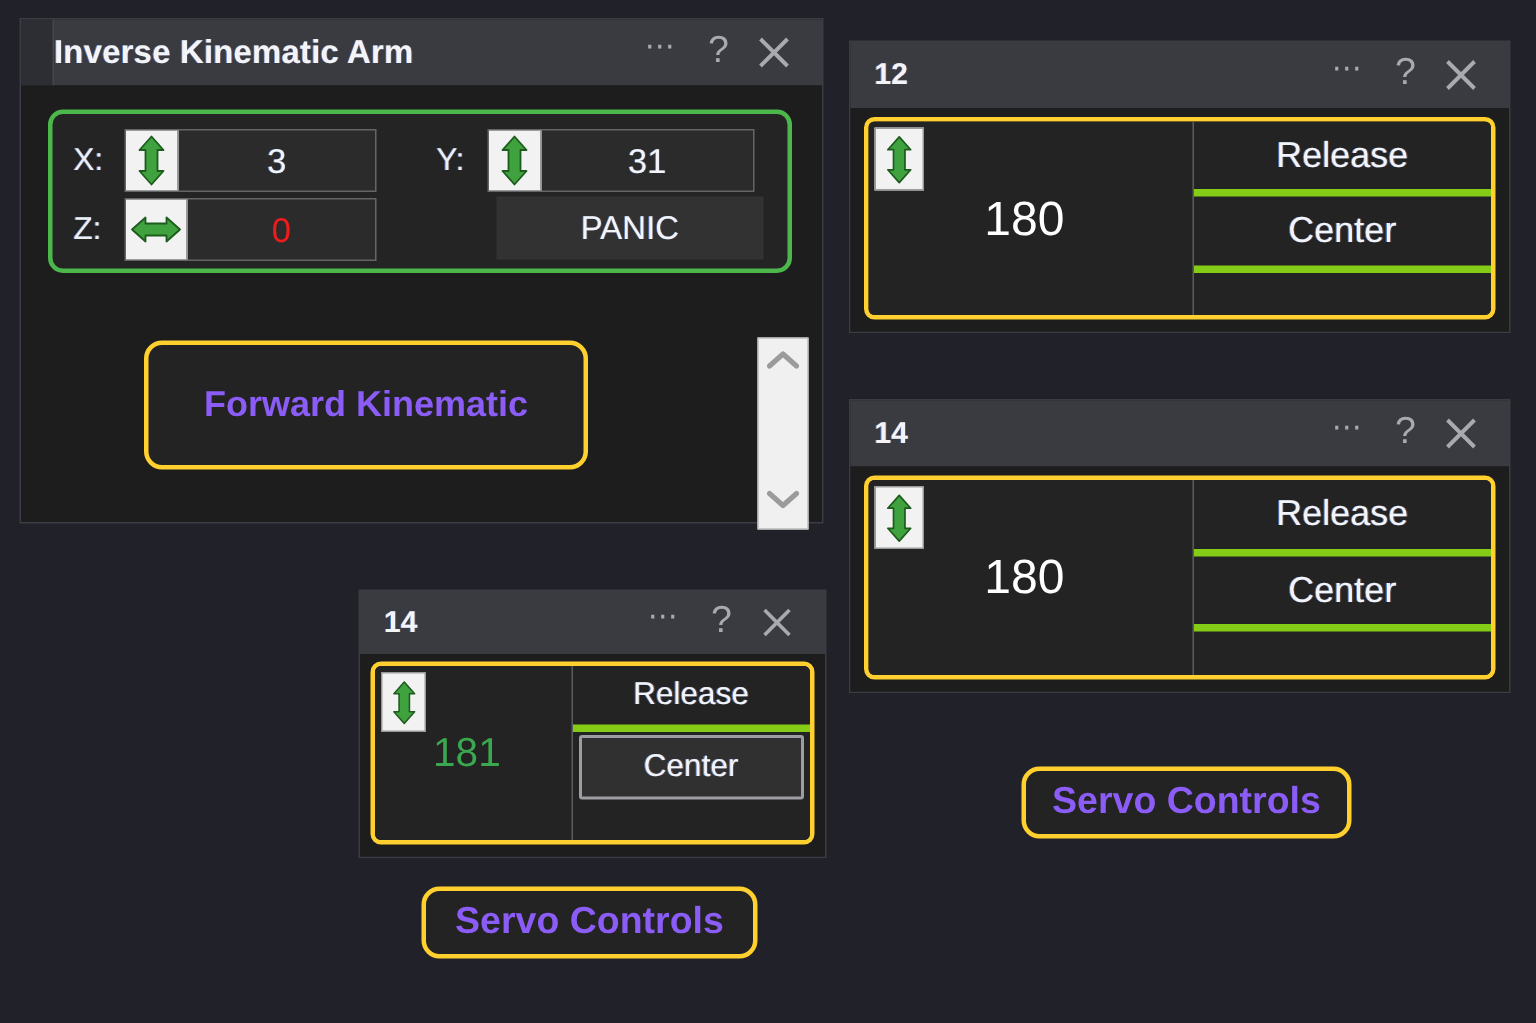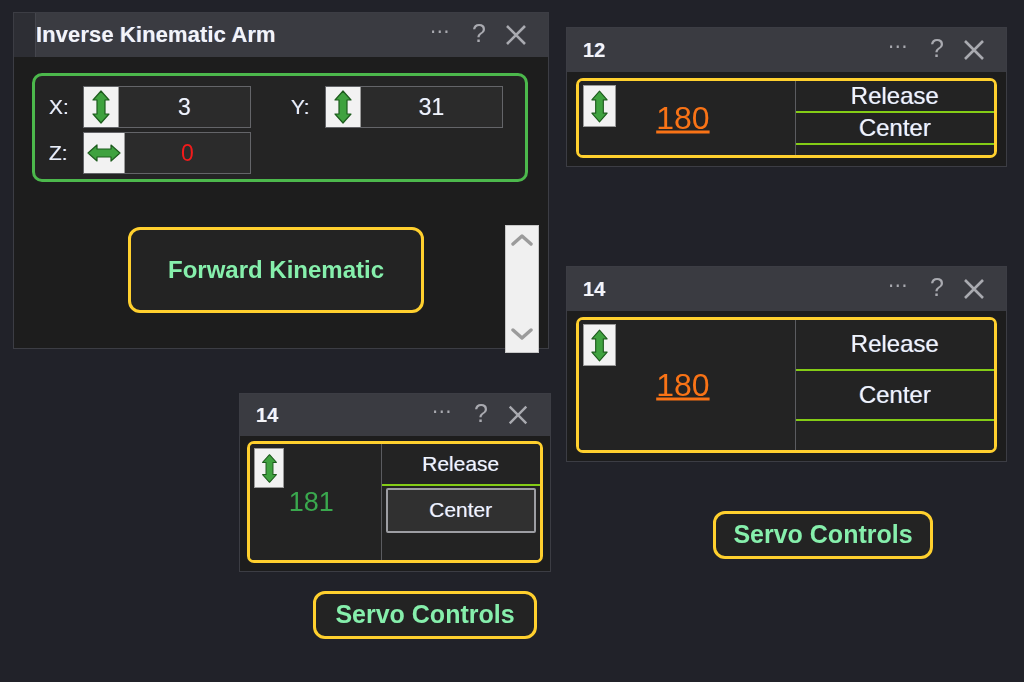"12" #win-servo-12 { height: 140px -> 195px }
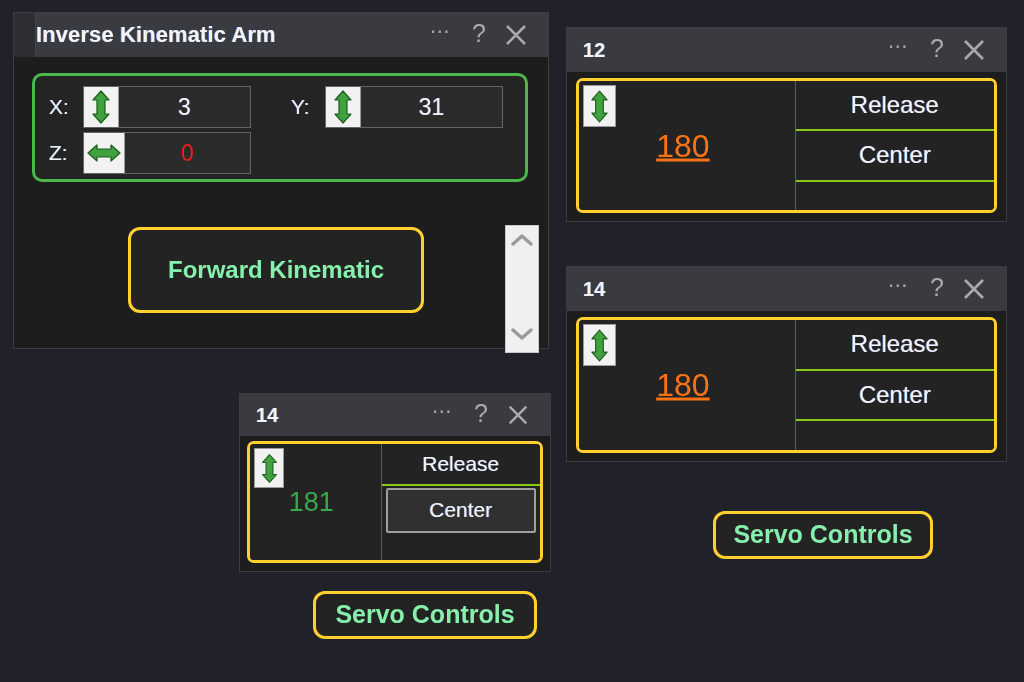"Release" .servo-btn { border-bottom: 2px solid #84cc16 -> 5px solid #84cc16 }
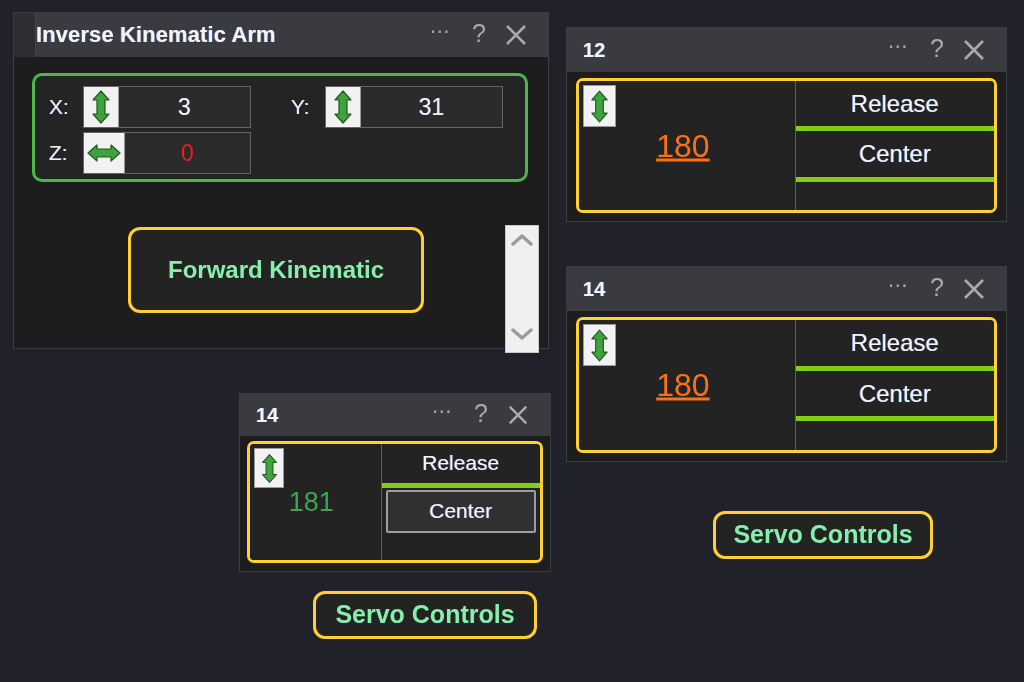"PANIC" button.panic-btn { html: none -> <button>PANIC</button> }
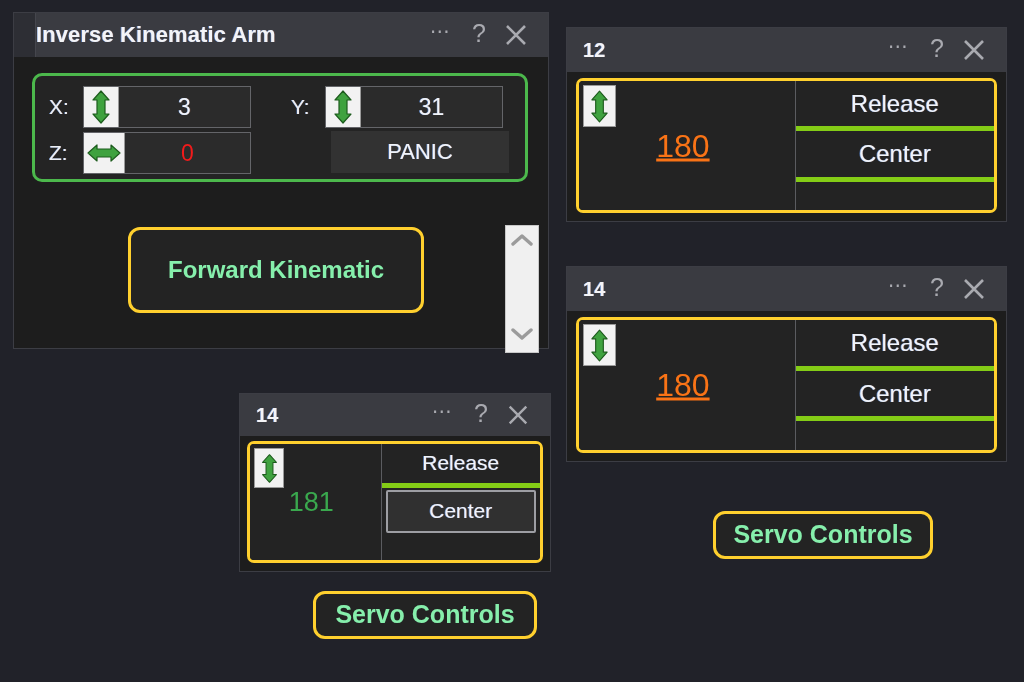"180" .servo-value.red { color: #f97316 -> #ffffff; text-decoration: underline -> none }
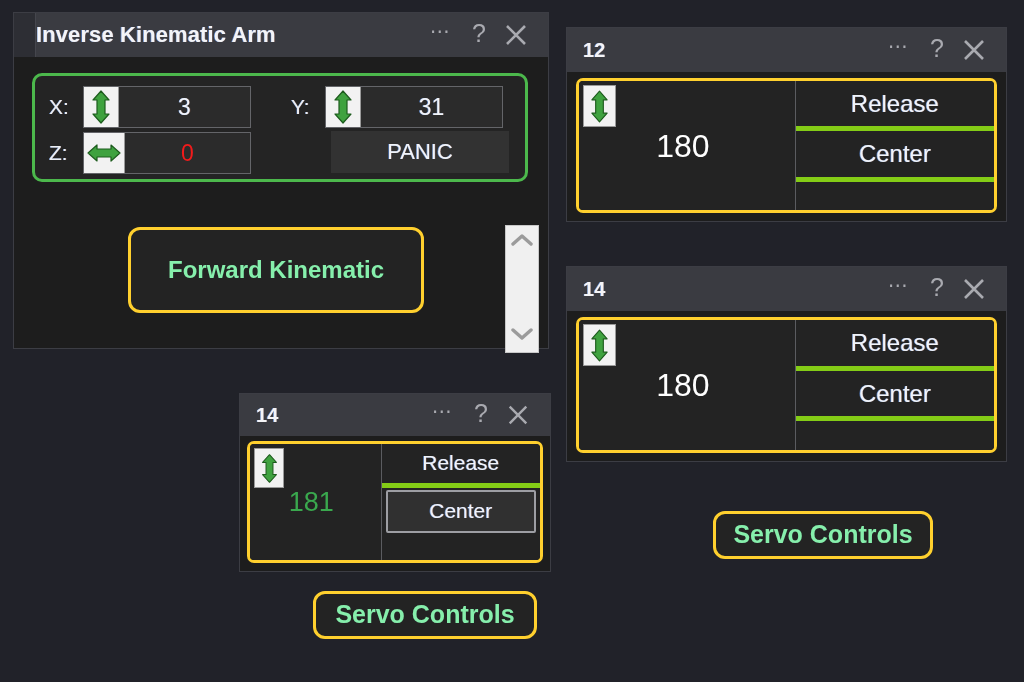"Forward Kinematic" .callout { color: #86efac -> #8b5cf6; margin-left: 32px -> none }
